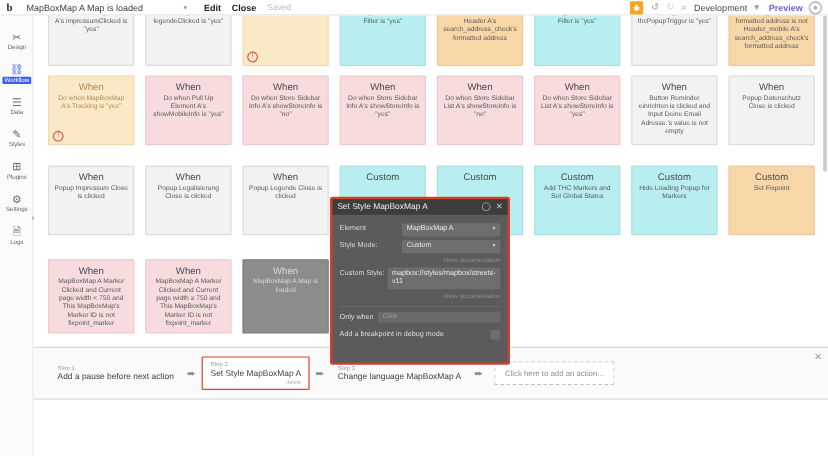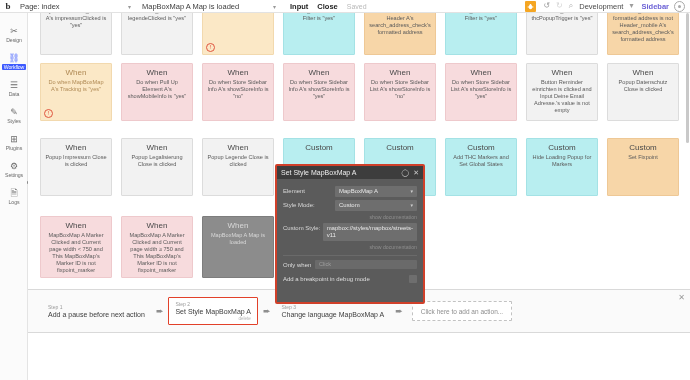"Page: index" div.page-select { html: <div> <span>Page: index</span> <span>▾</span> </div> -> none }
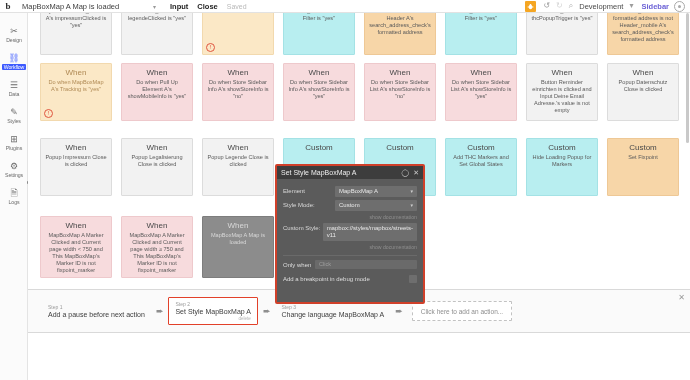"Input" div.menu-link { text: Input -> Edit }
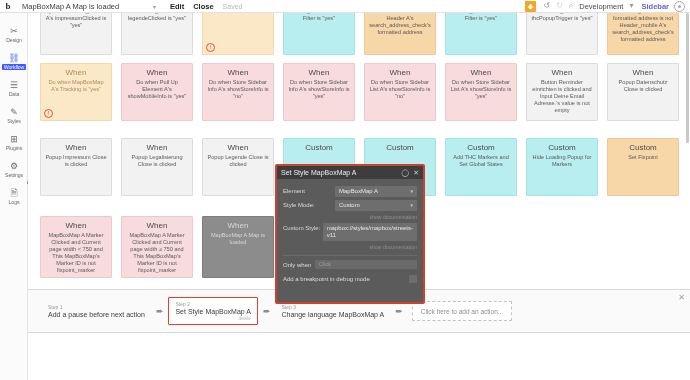"Sidebar" span.preview-link { text: Sidebar -> Preview }
